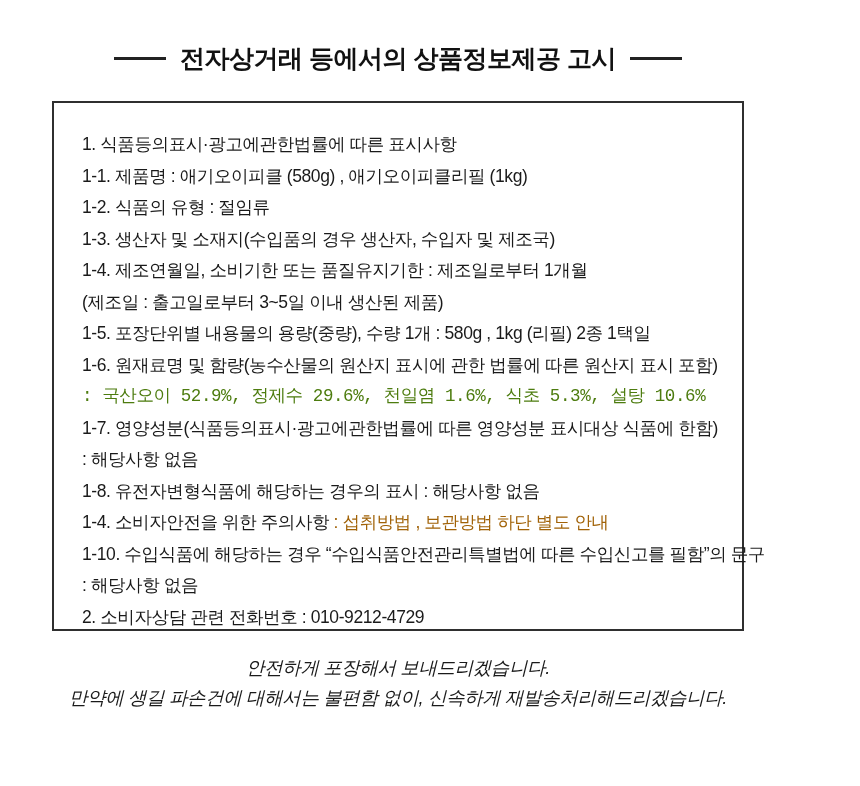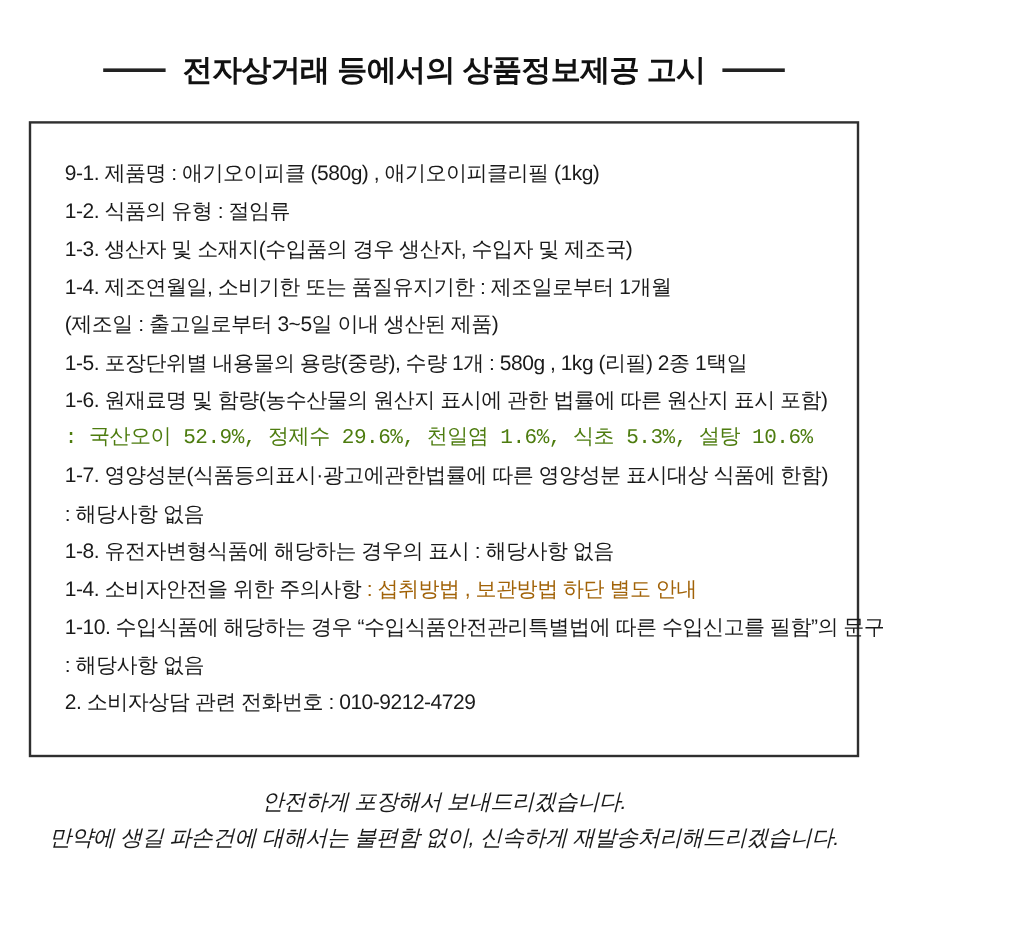"전자상거래 등에서의 상품정보제공 고시" .page { margin-left: none -> 28px }
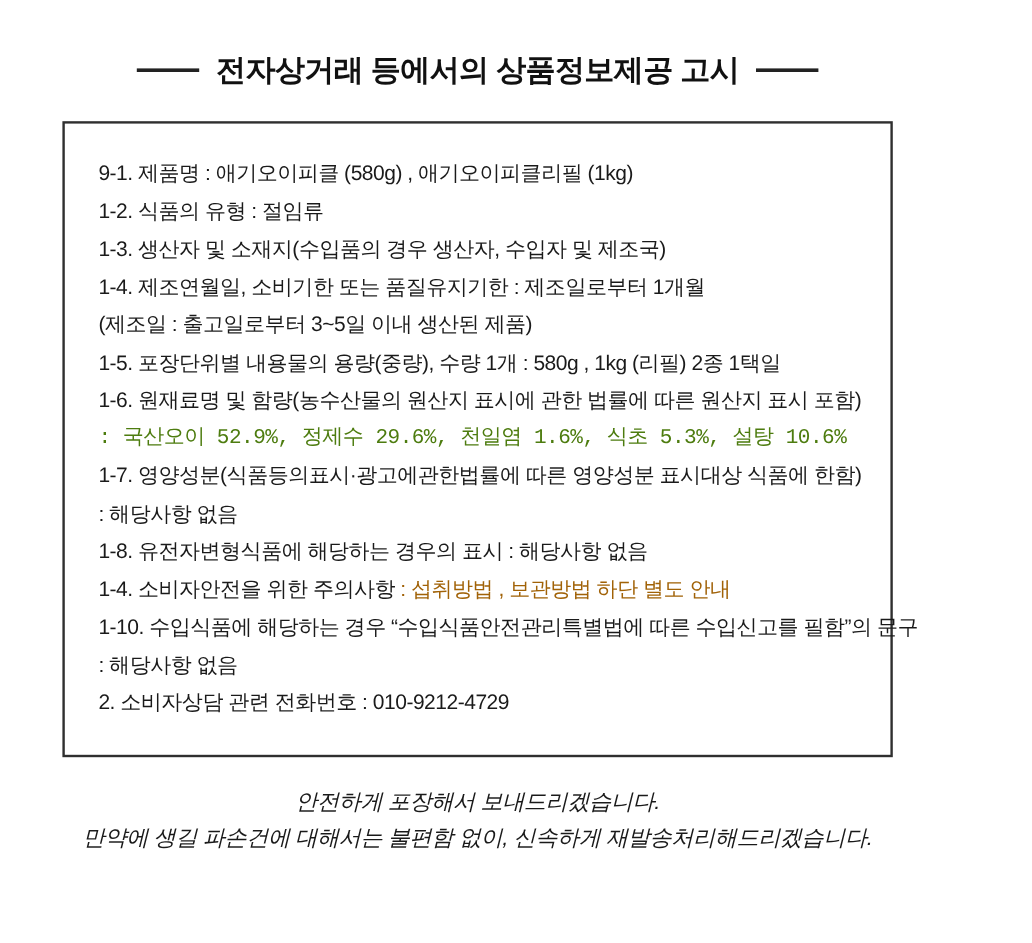"1. 식품등의표시·광고에관한법률에 따른 표시사항" div.line { html: none -> <div>1. 식품등의표시·광고에관한법률에 따른 표시사항</div> }
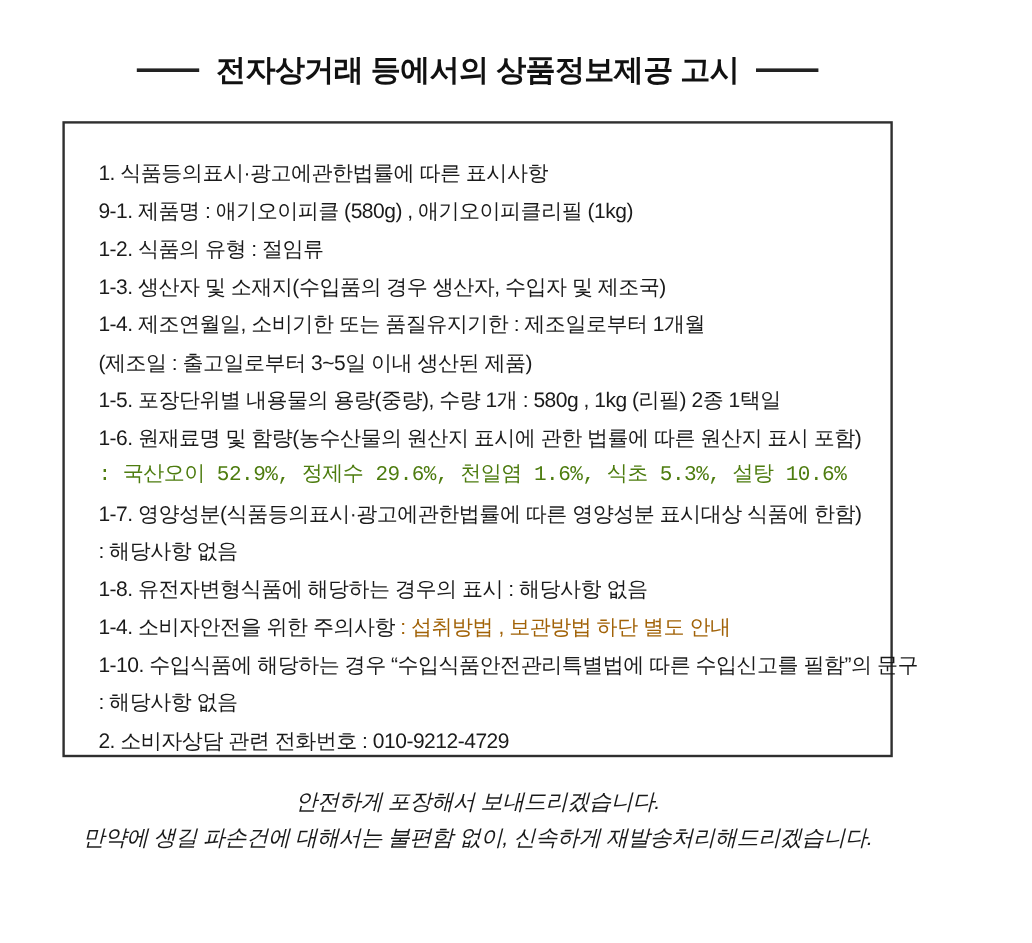"9-1. 제품명 : 애기오이피클 (580g)" div.line { text: 9-1 -> 1-1 }
